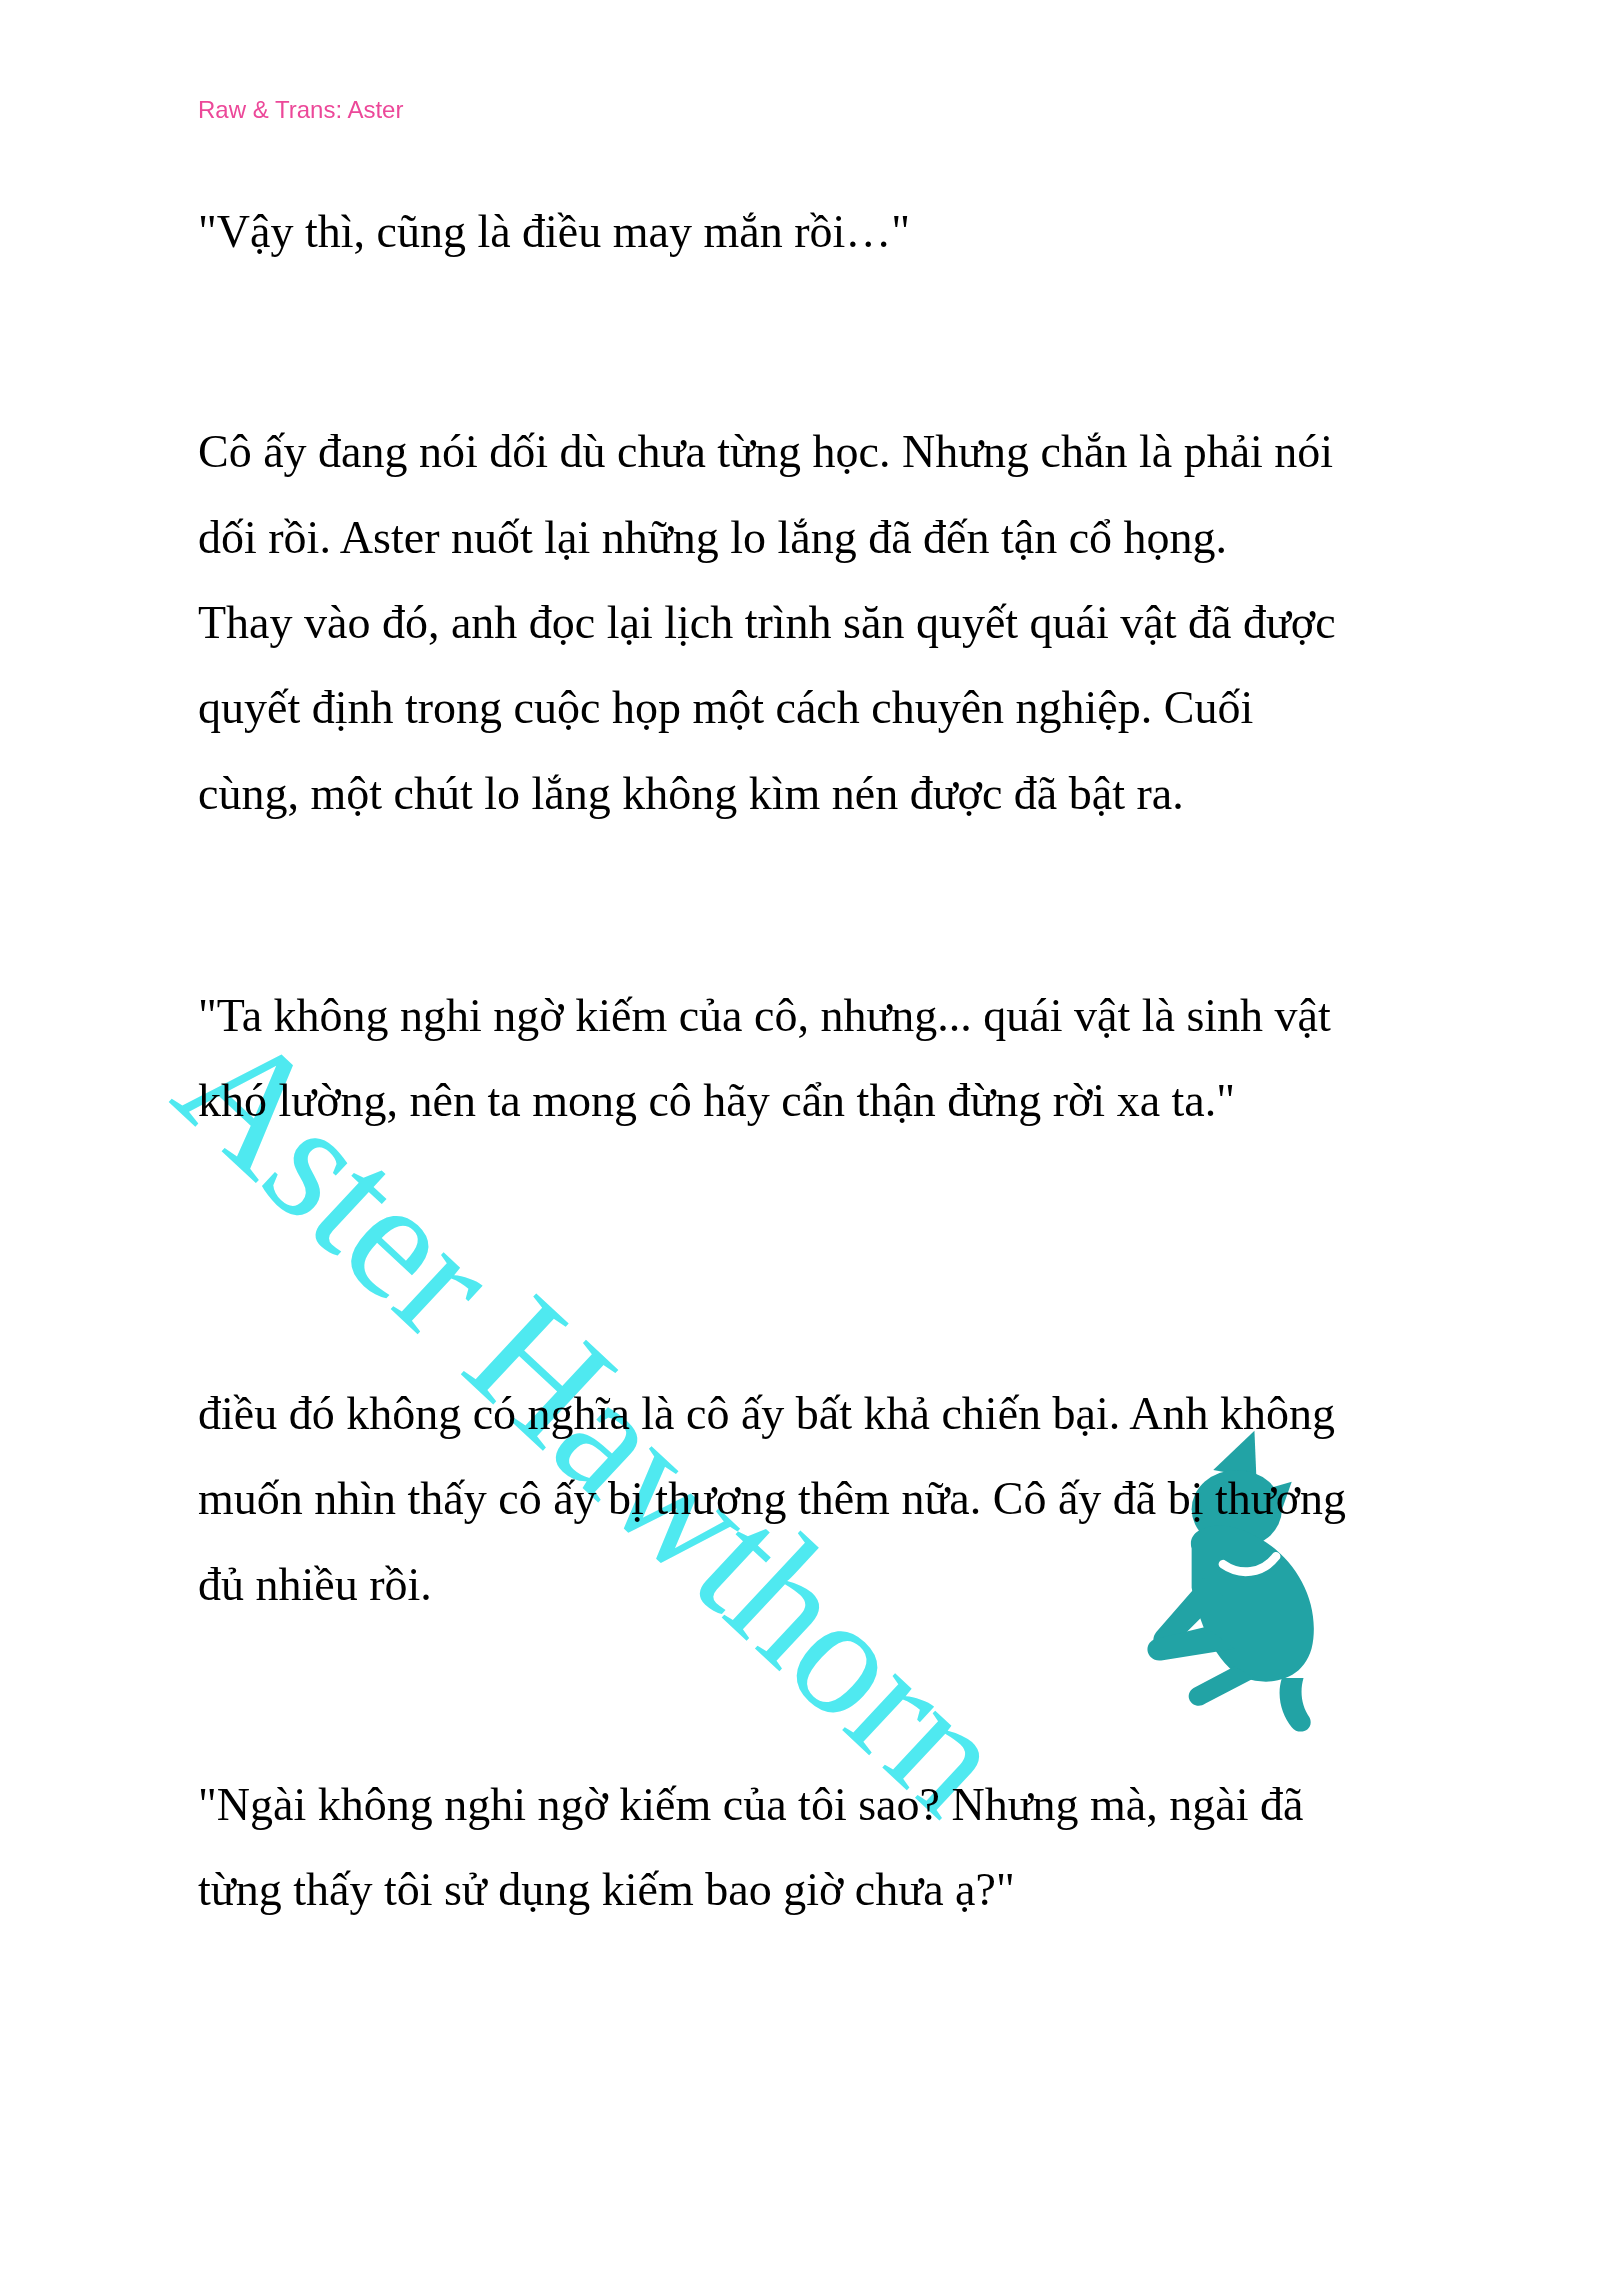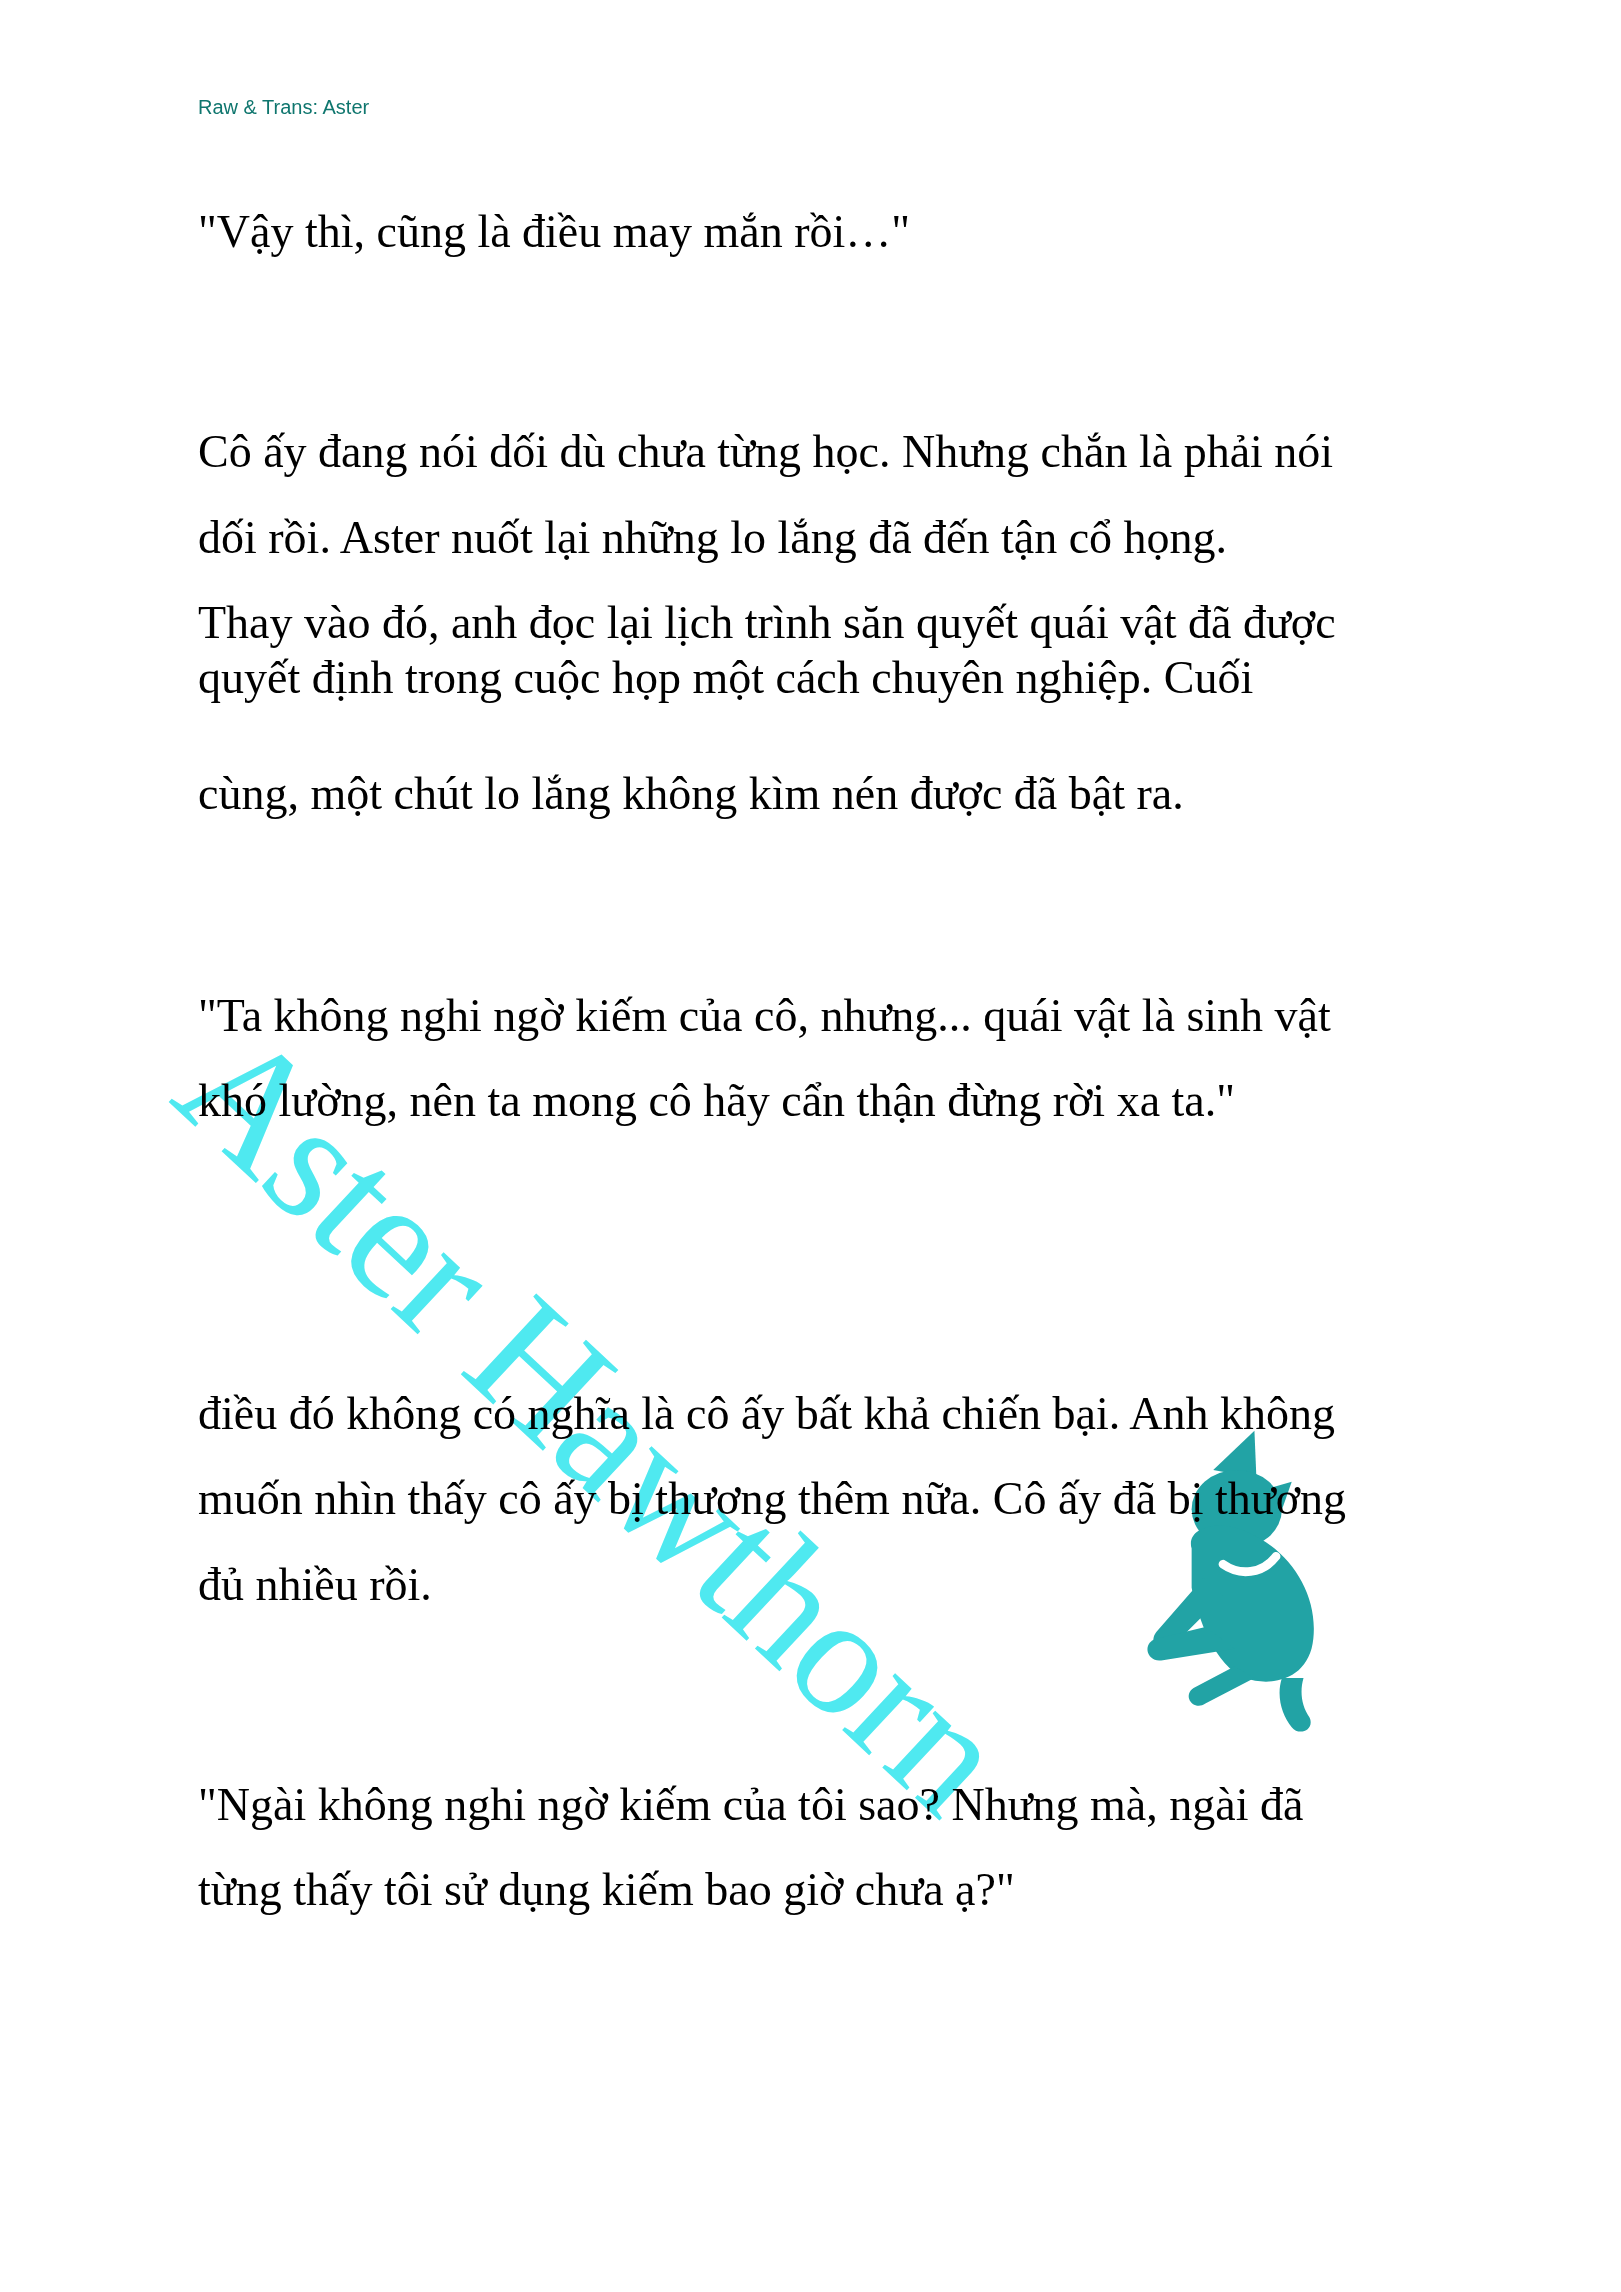"Raw & Trans: Aster" .header { color: #0f766e -> #ec4899; font-size: 20px -> 24px }
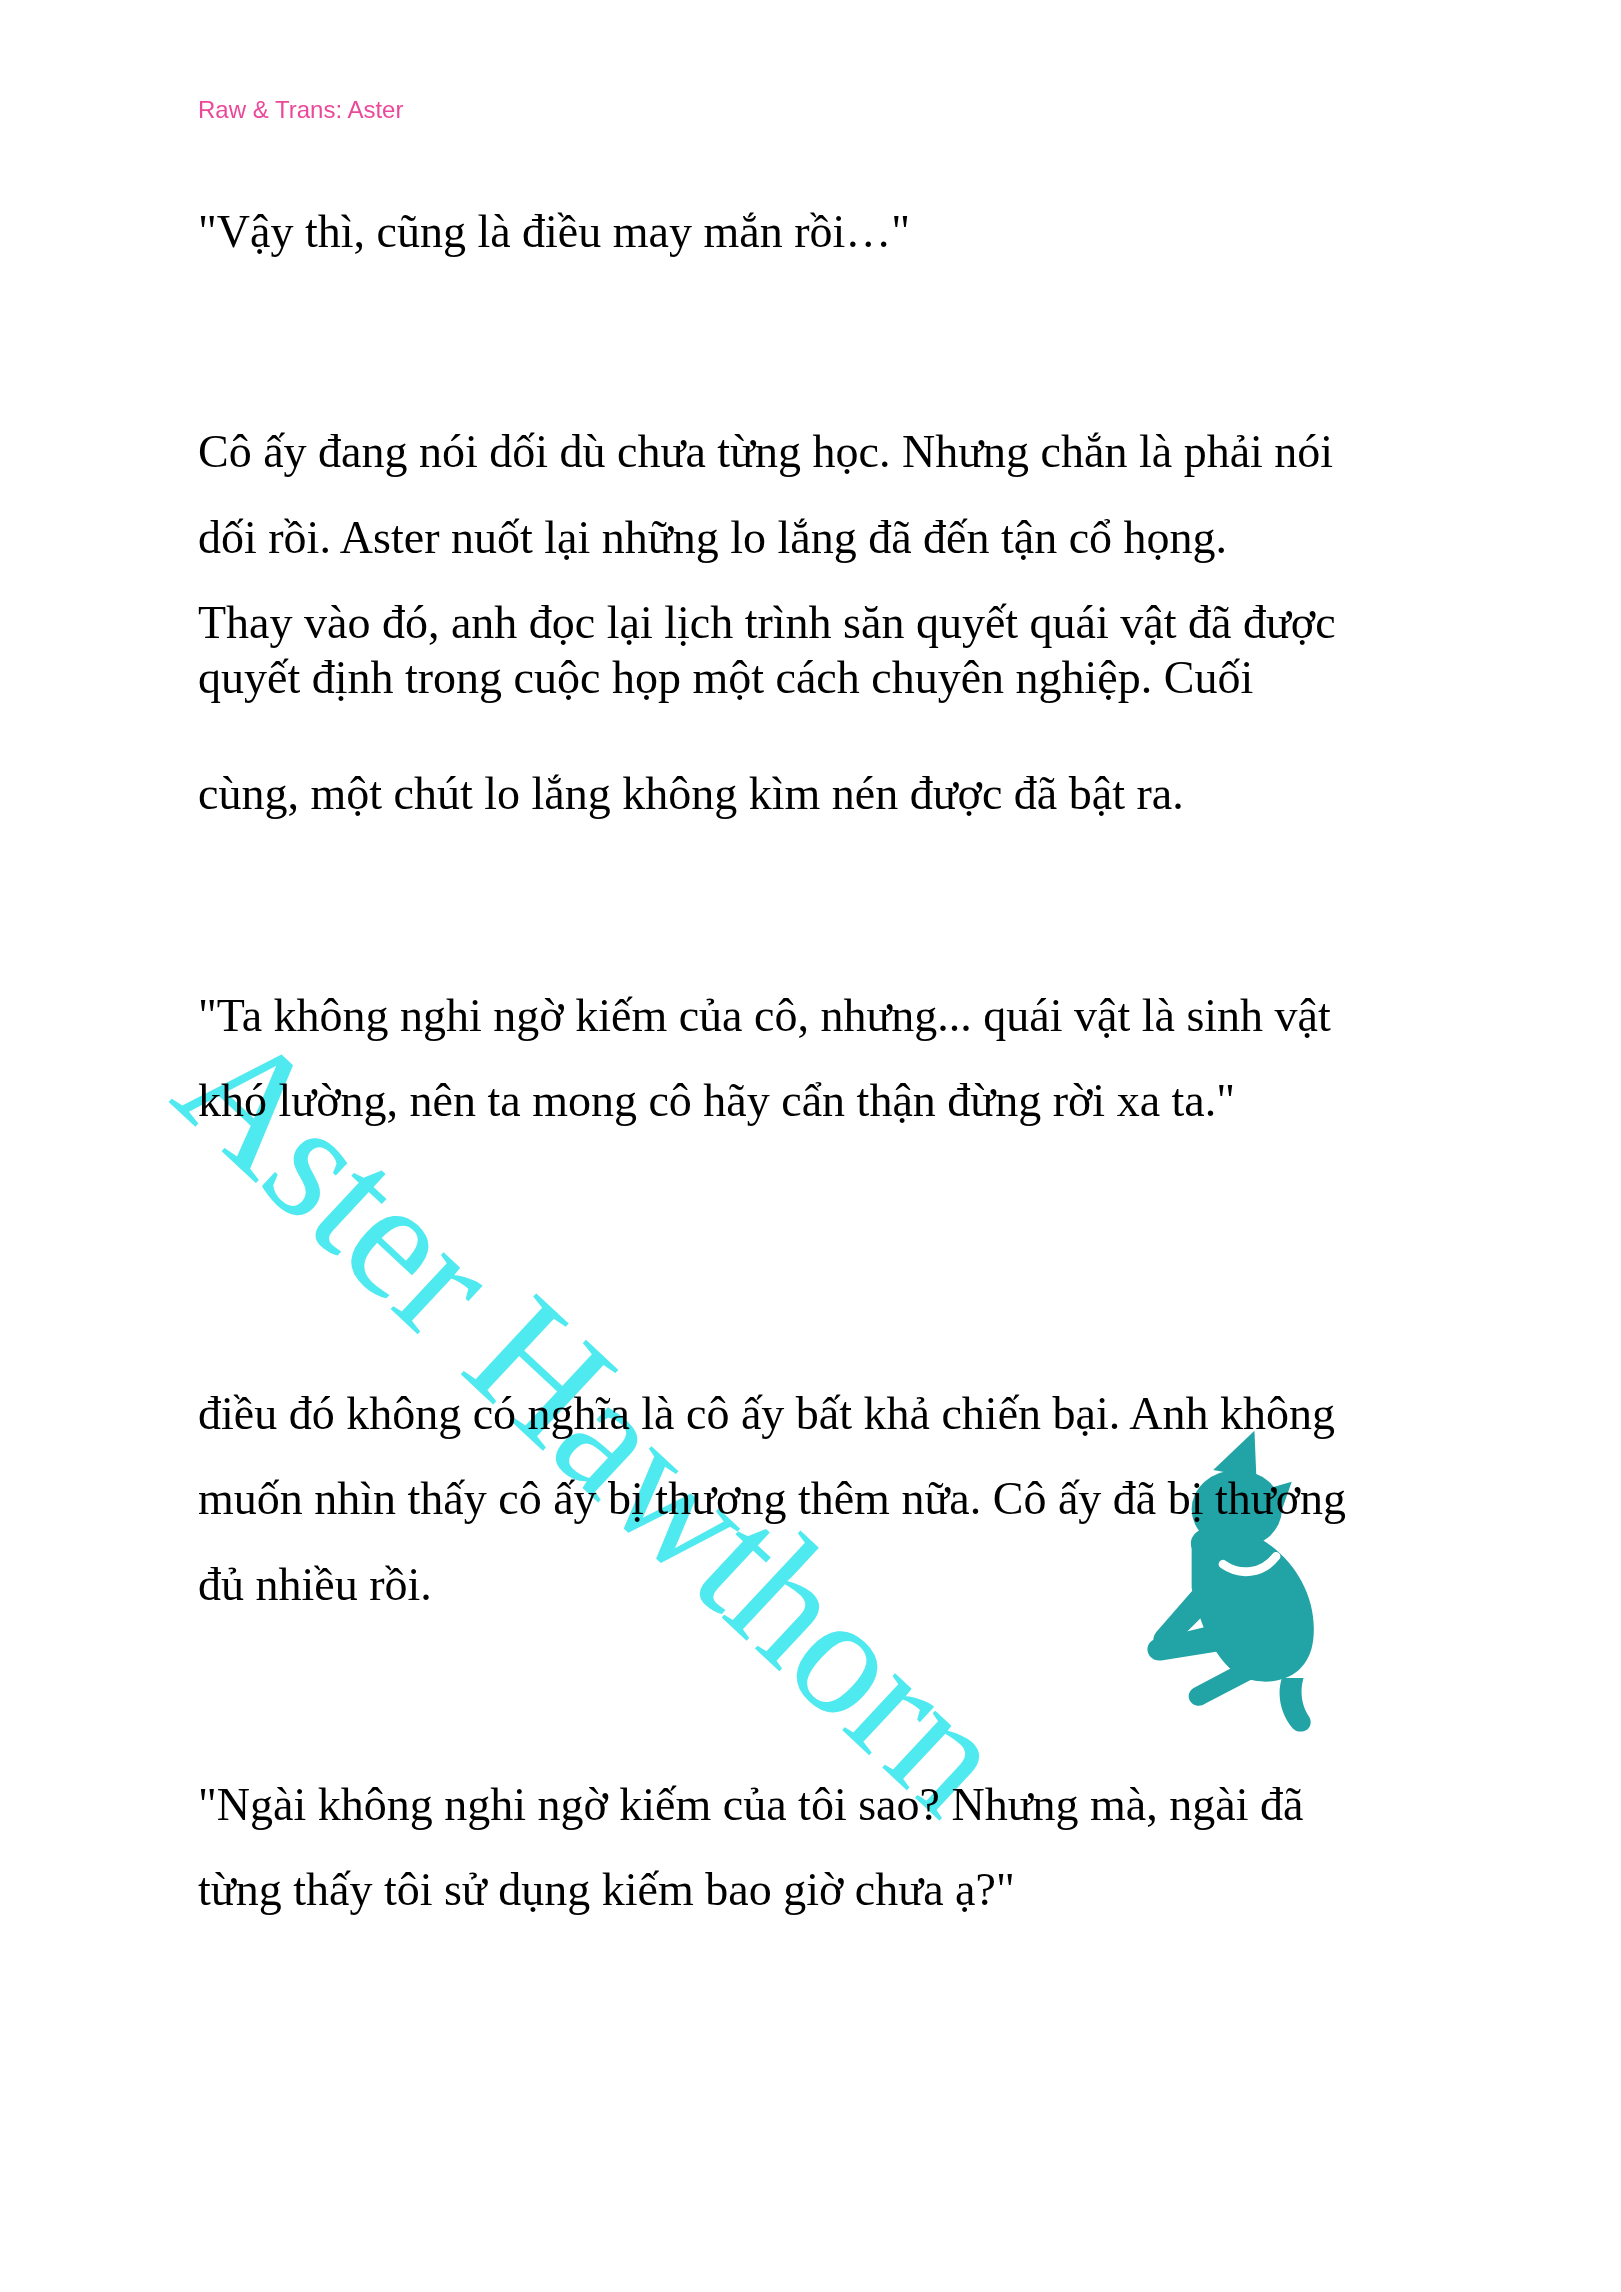"quyết định trong cuộc họp" div.line { top: 648px -> 678px }
